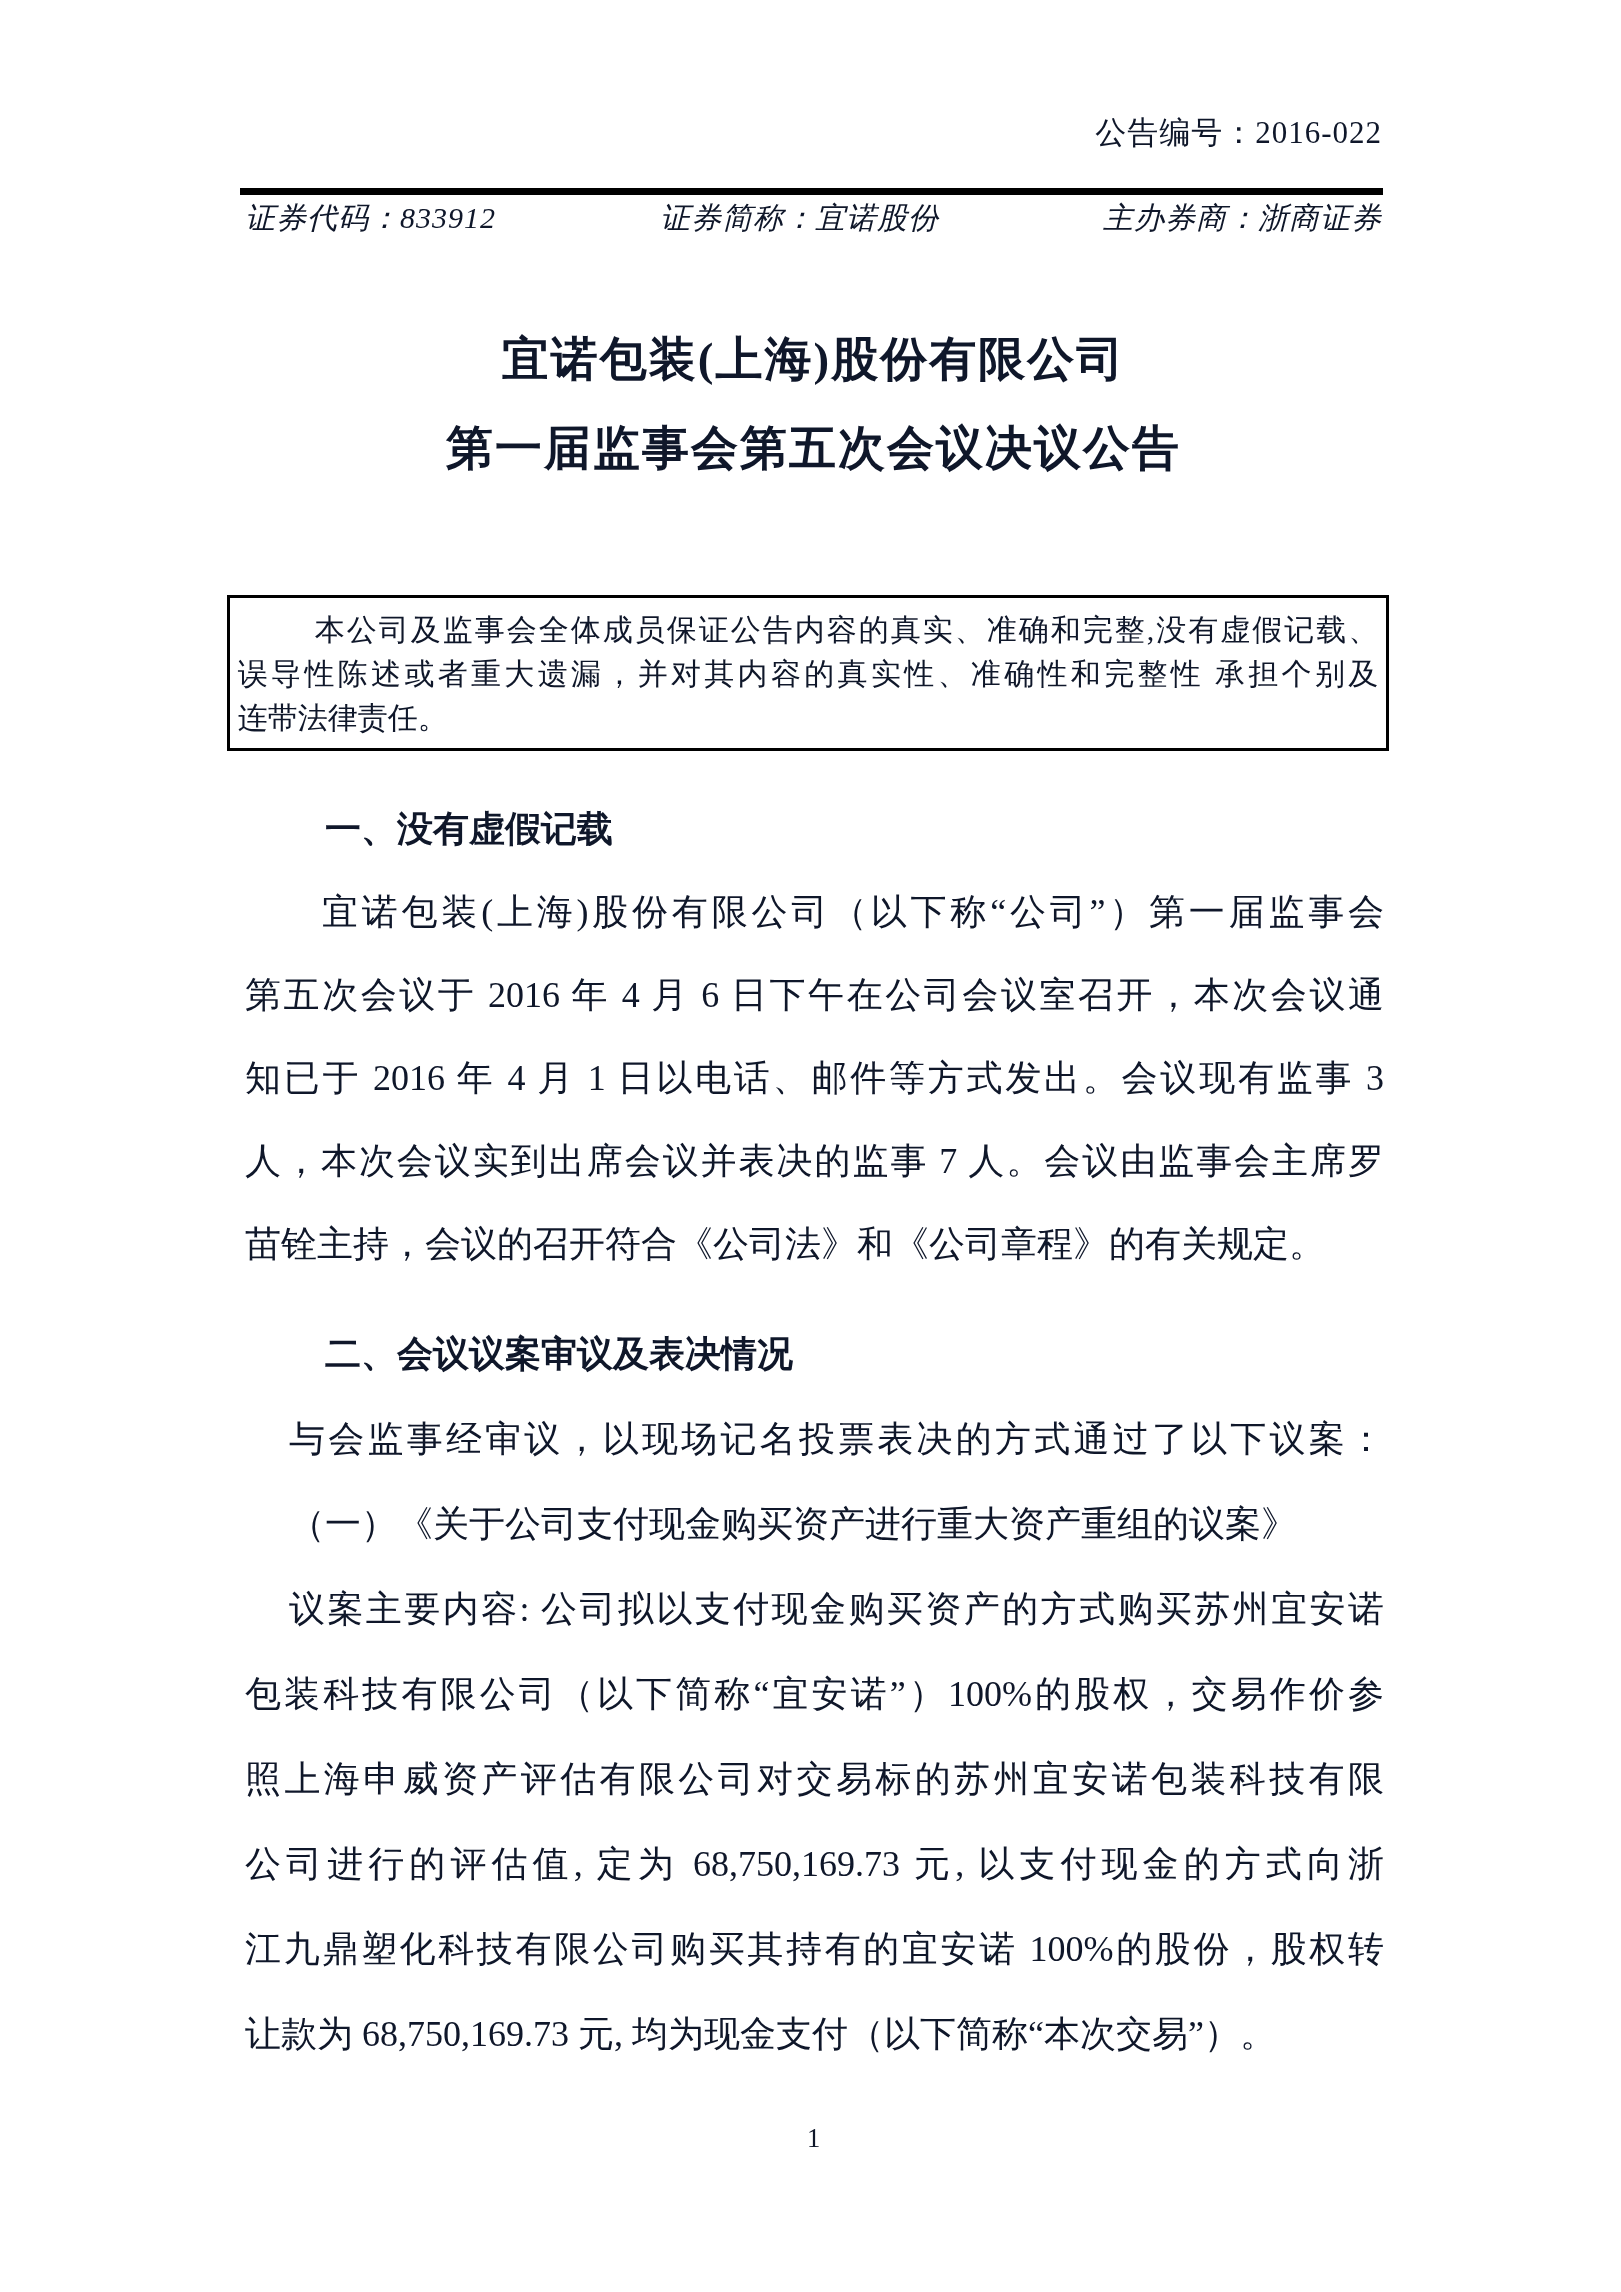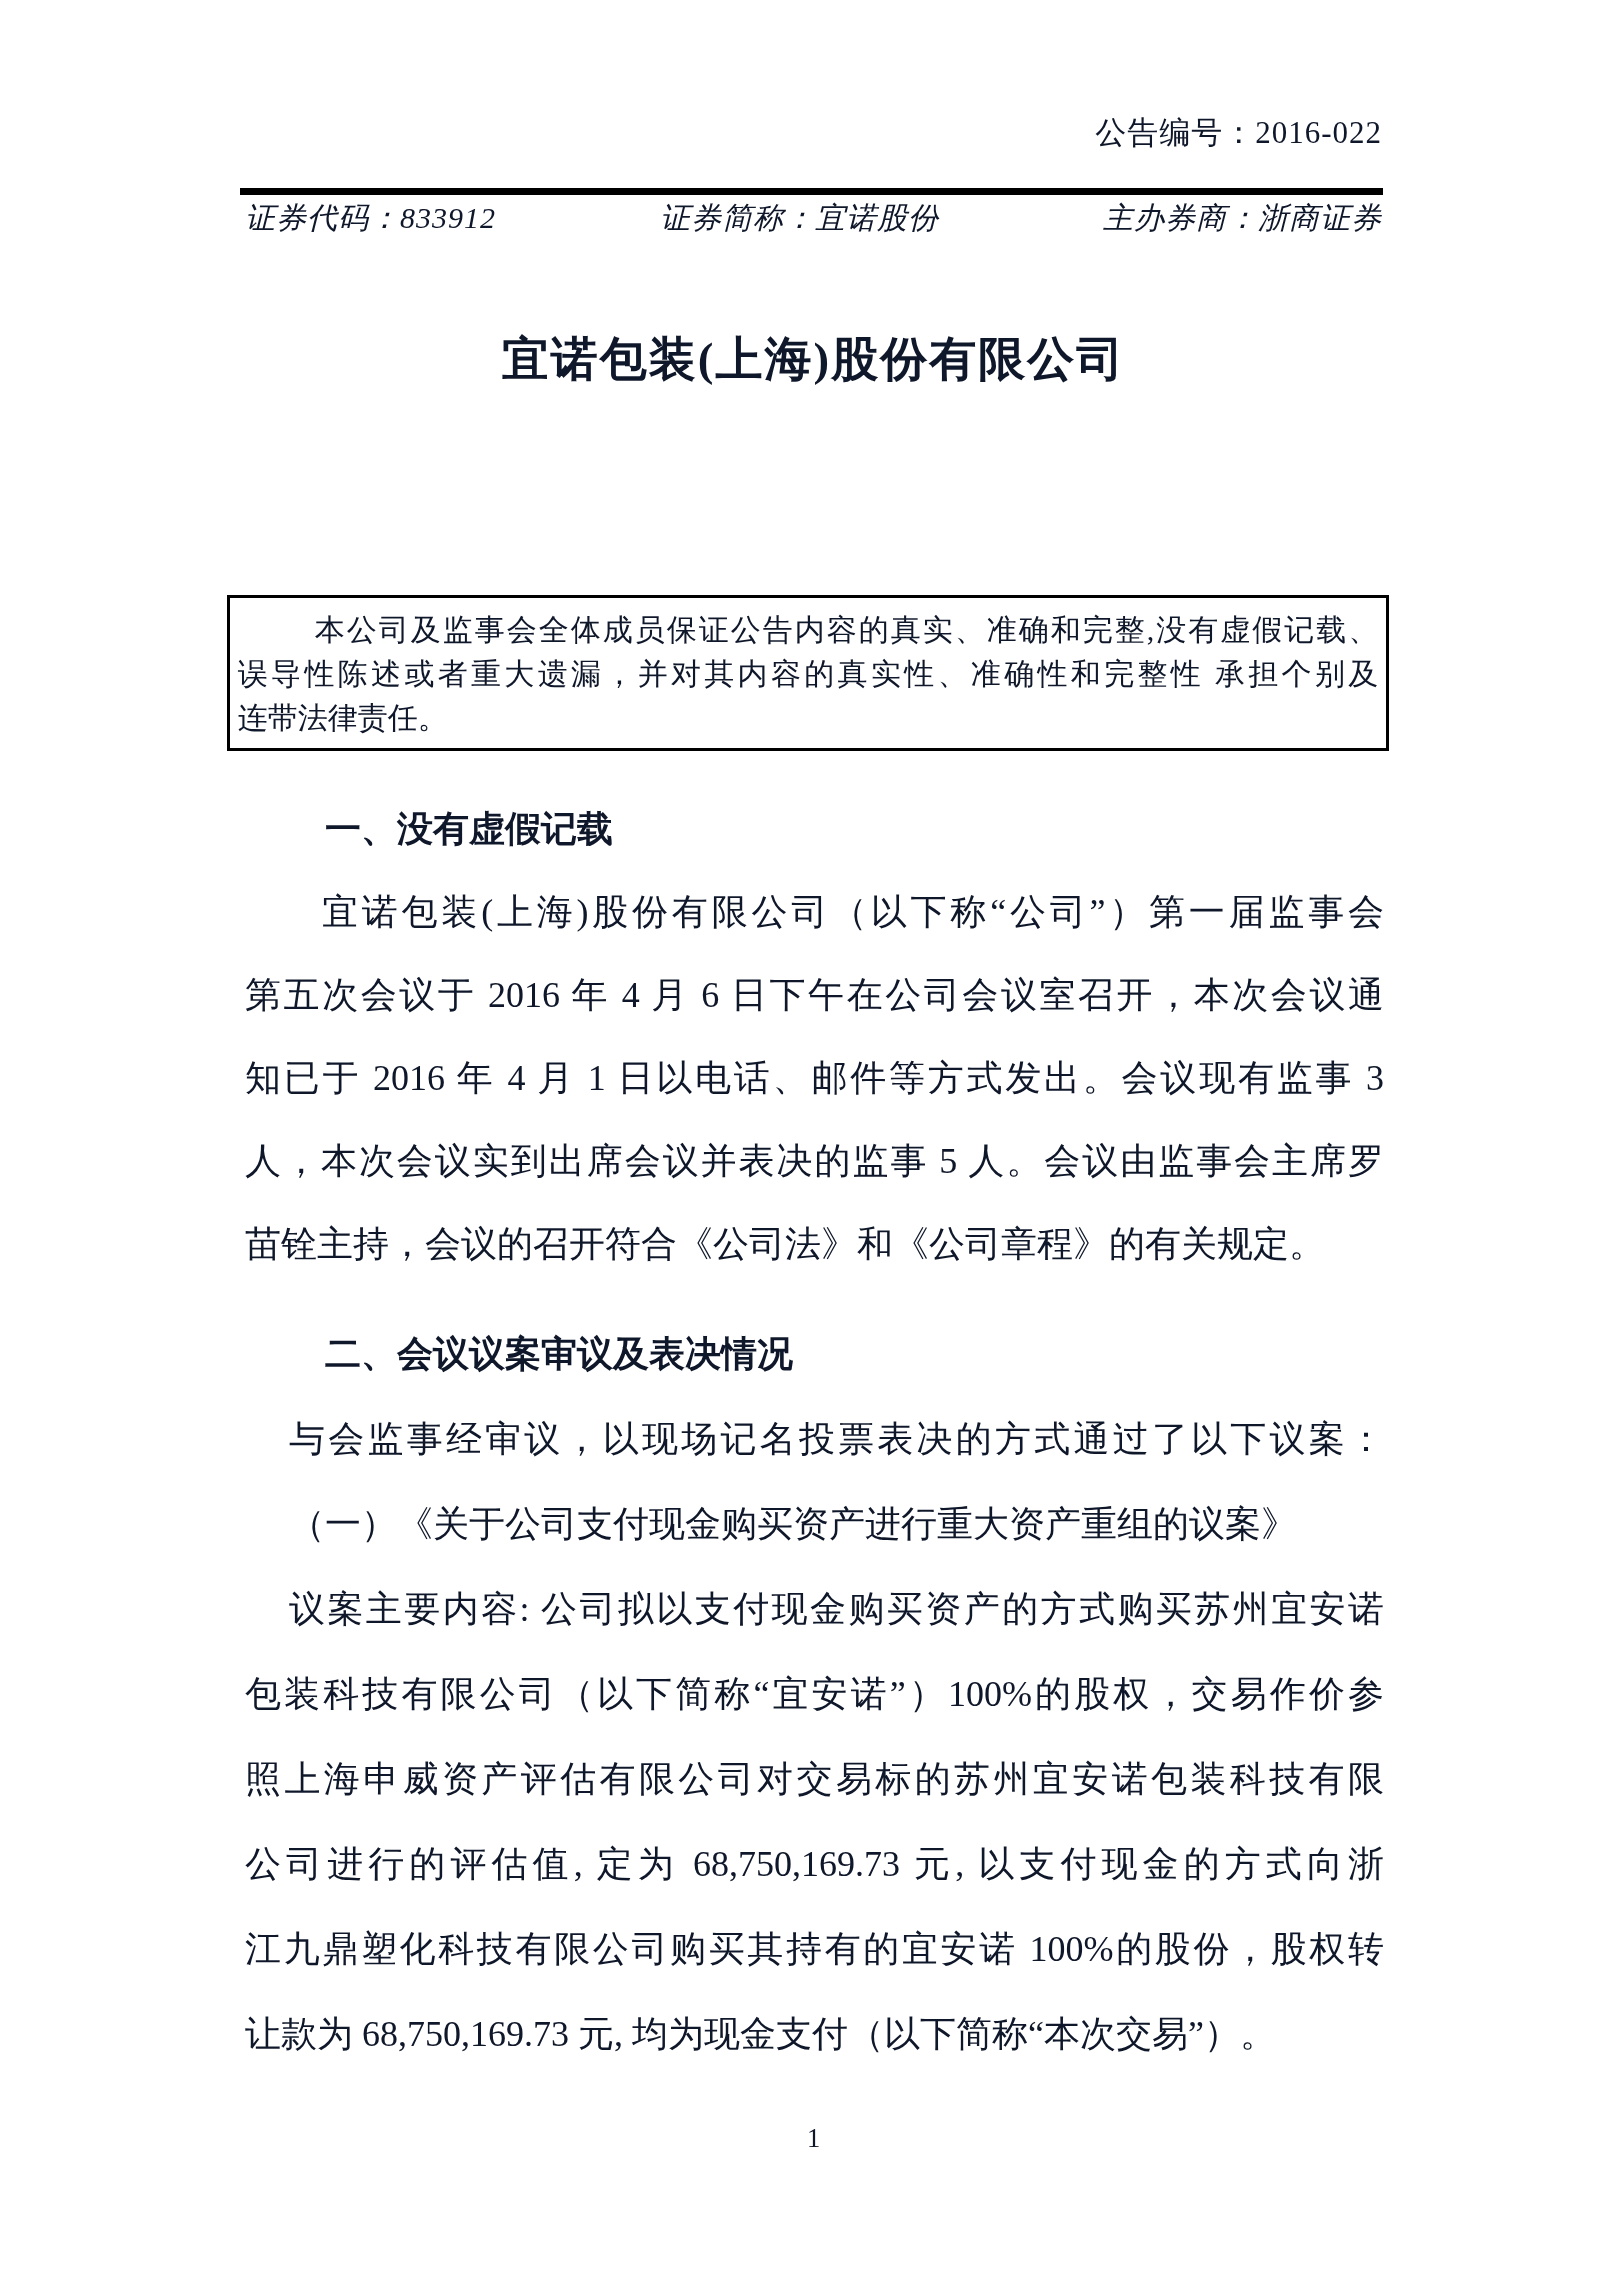"第一届监事会第五次会议决议公告" div.doc-title { html: none -> <div>第一届监事会第五次会议决议公告</div> }
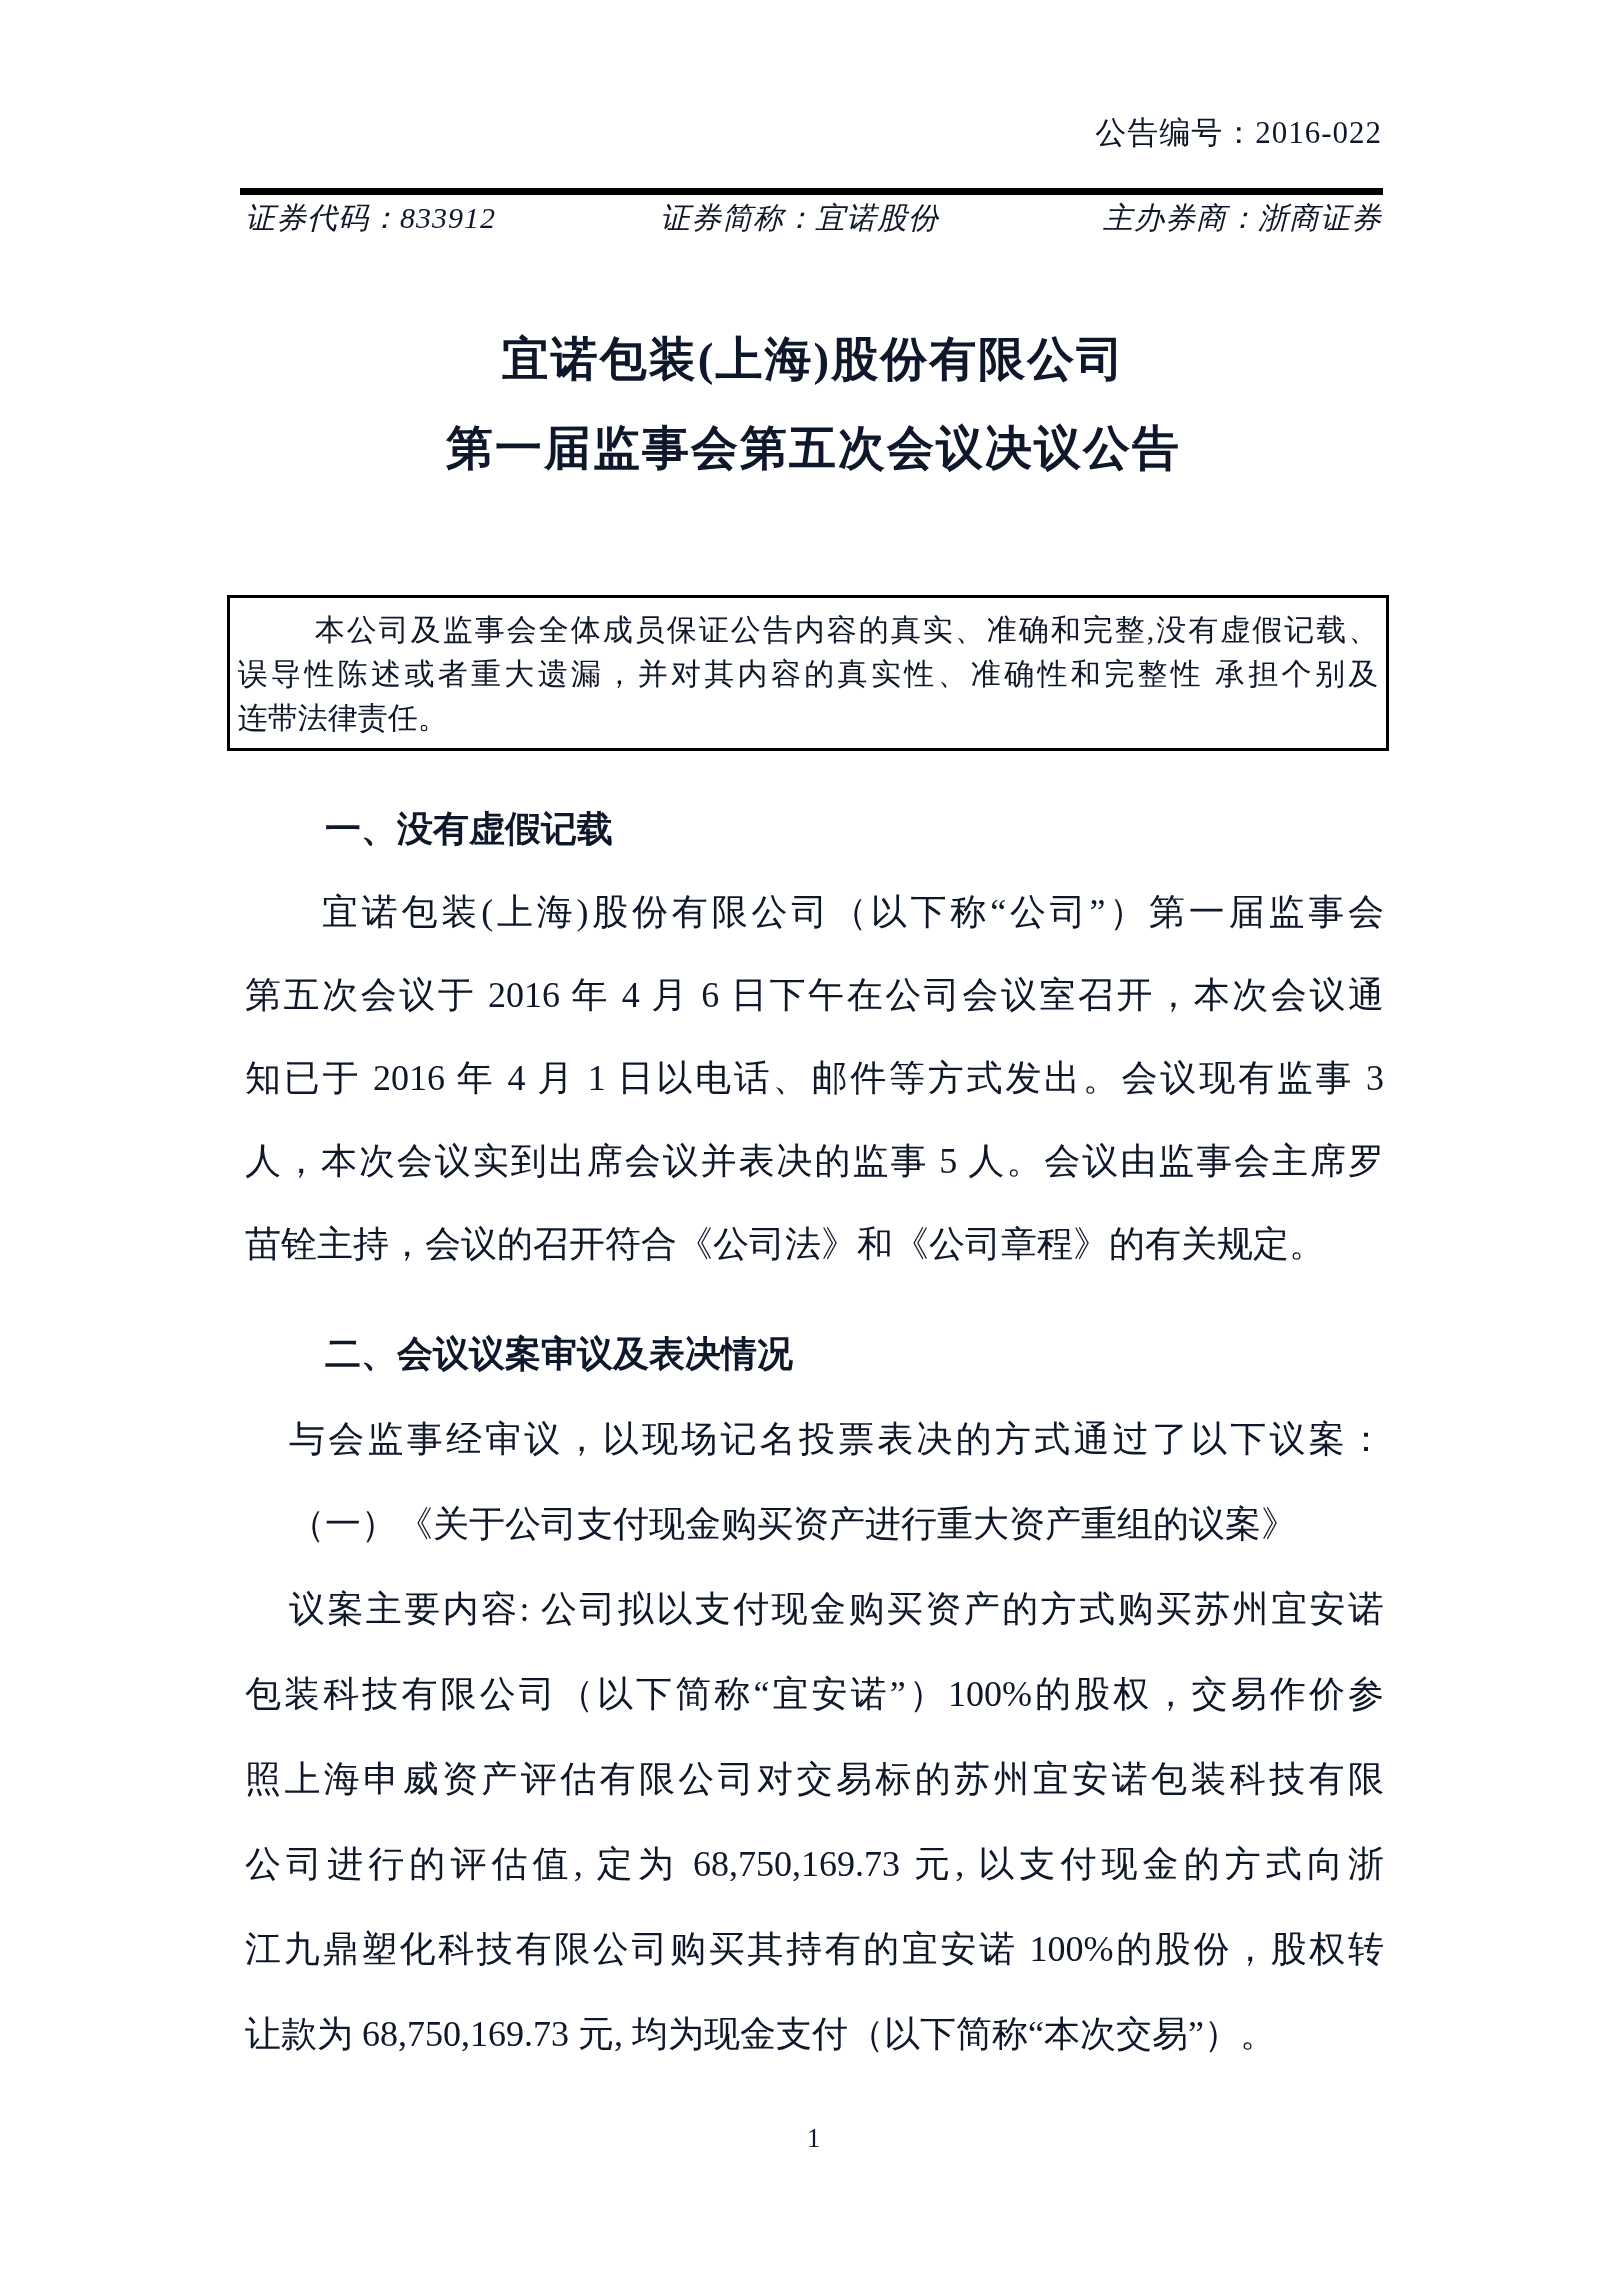"人，本次会议实到出席会议并表决的监事 5 人。会议由监事会主席罗" div.bline { text: 5 -> 7 }
